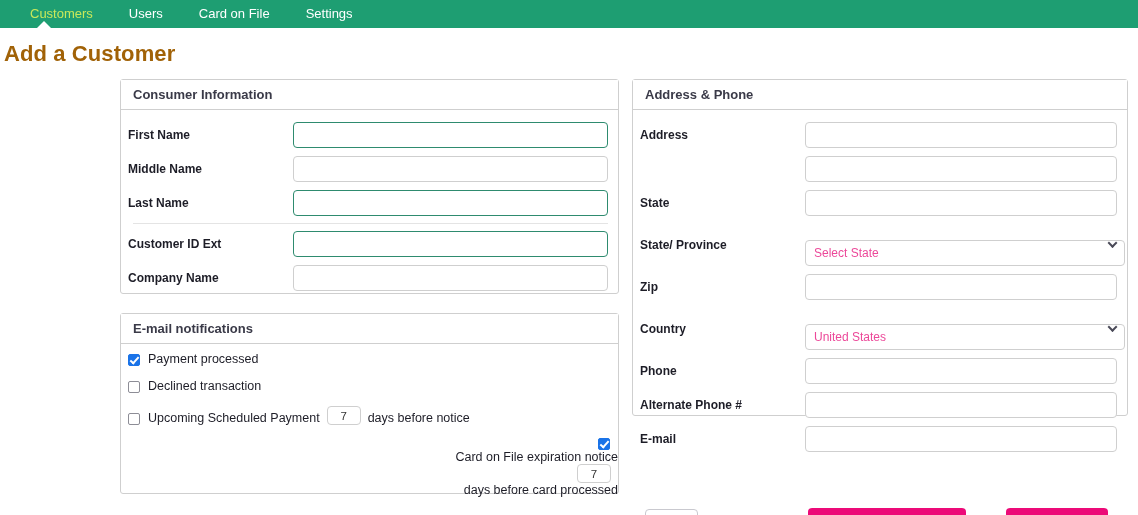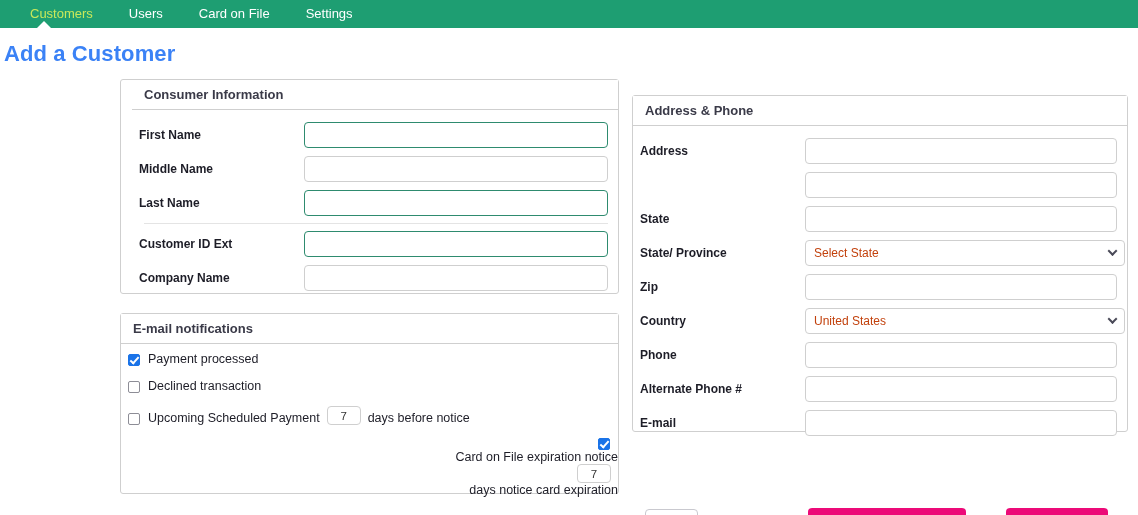"Add a Customer" .page-title { color: #3b82f6 -> #a16207 }
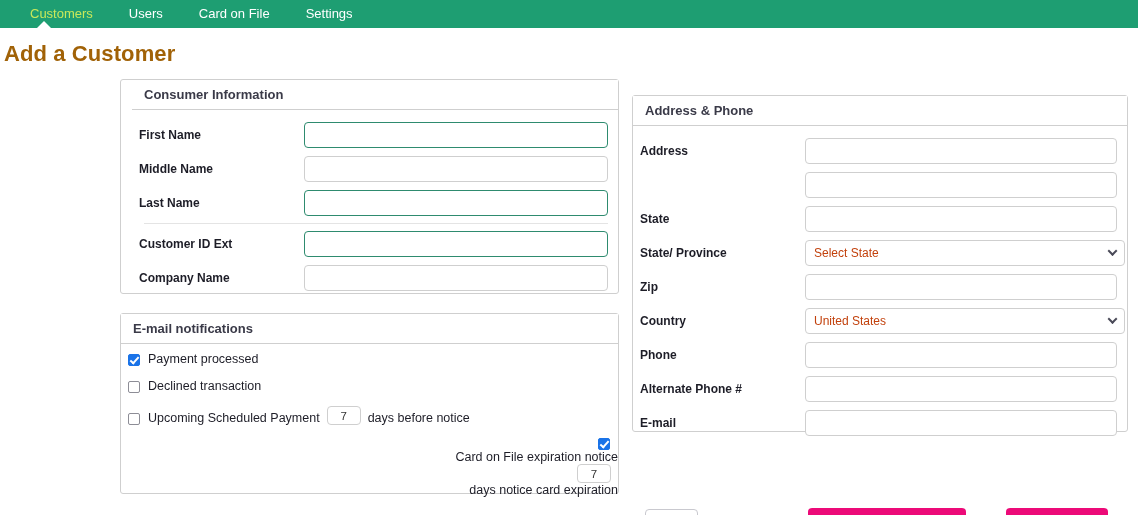"Consumer Information" div.panel { padding-left: 11px -> none }
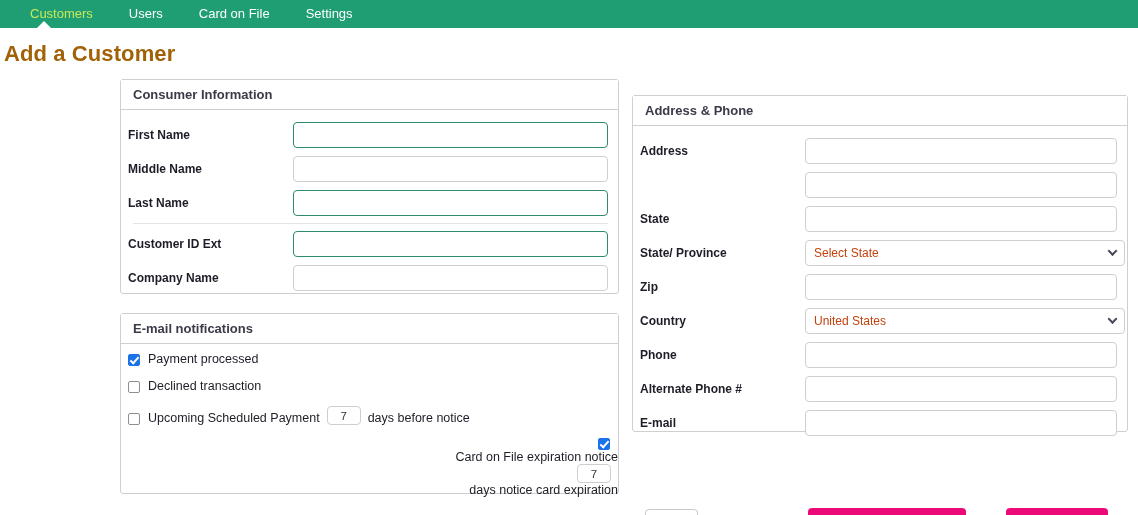"Address & Phone" div.panel { top: 16px -> 0px }
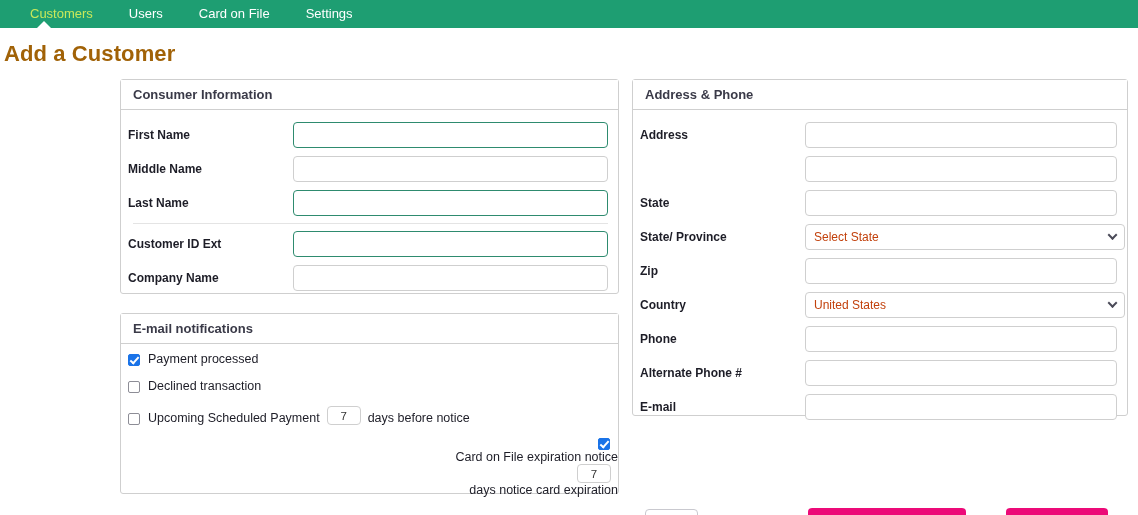"Select State" .select-wrap select { color: #c2410c -> #ec4899; margin-top: none -> 16px }
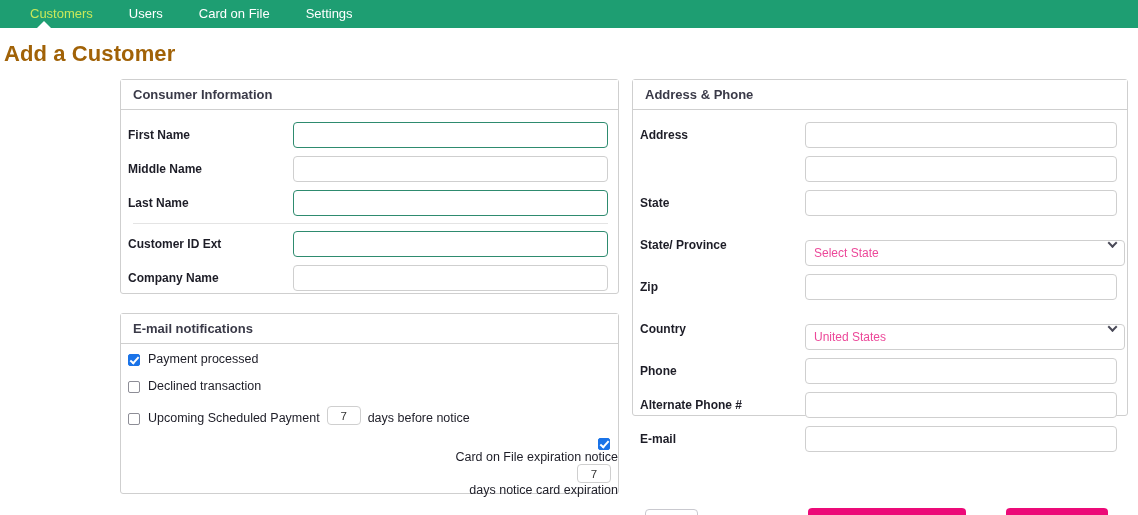"days notice card expiration" span { text: notice card expiration -> before card processed }
